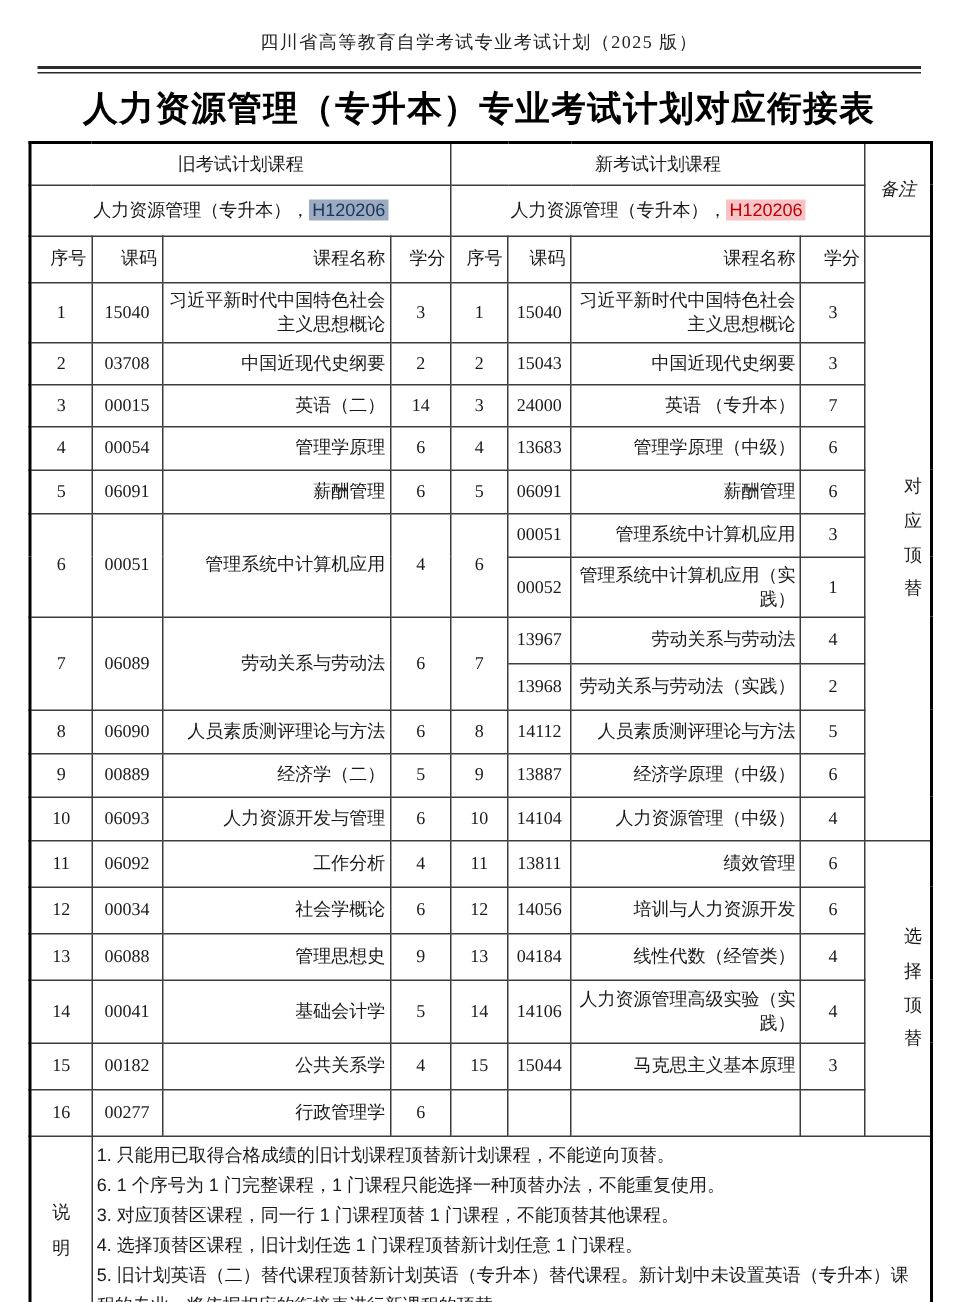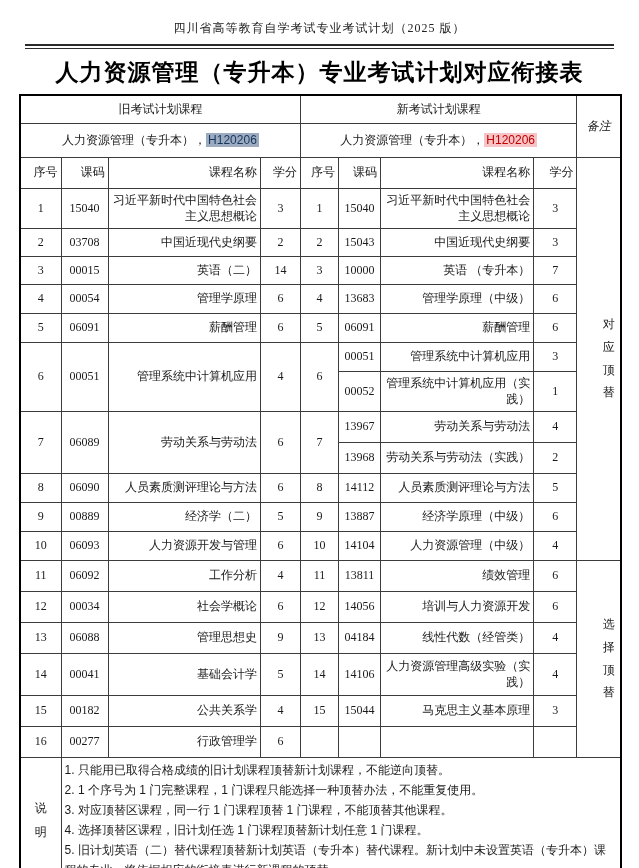"10000" td.num { text: 10000 -> 24000 }
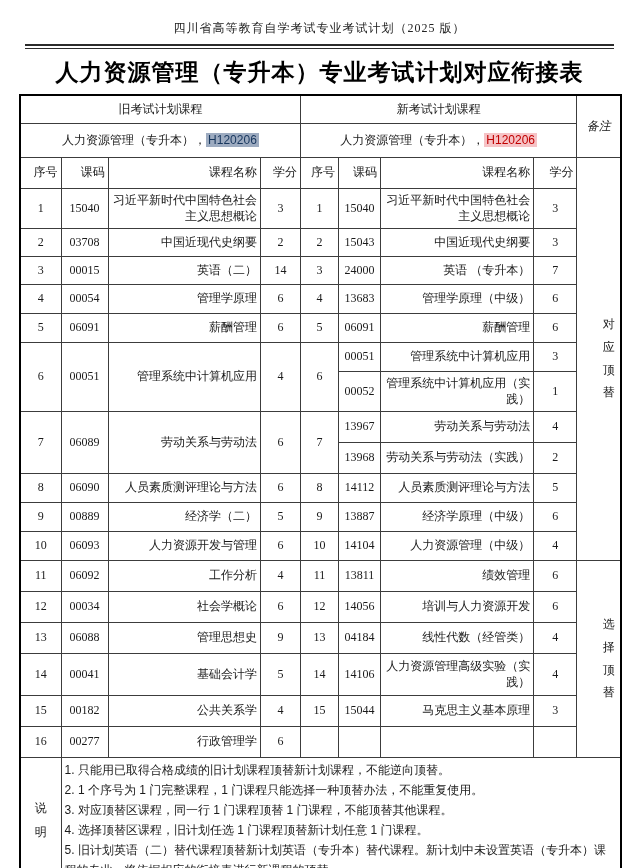"2. 1 个序号为 1 门完整课程，1" span.note-line { text: 2 -> 6 }
